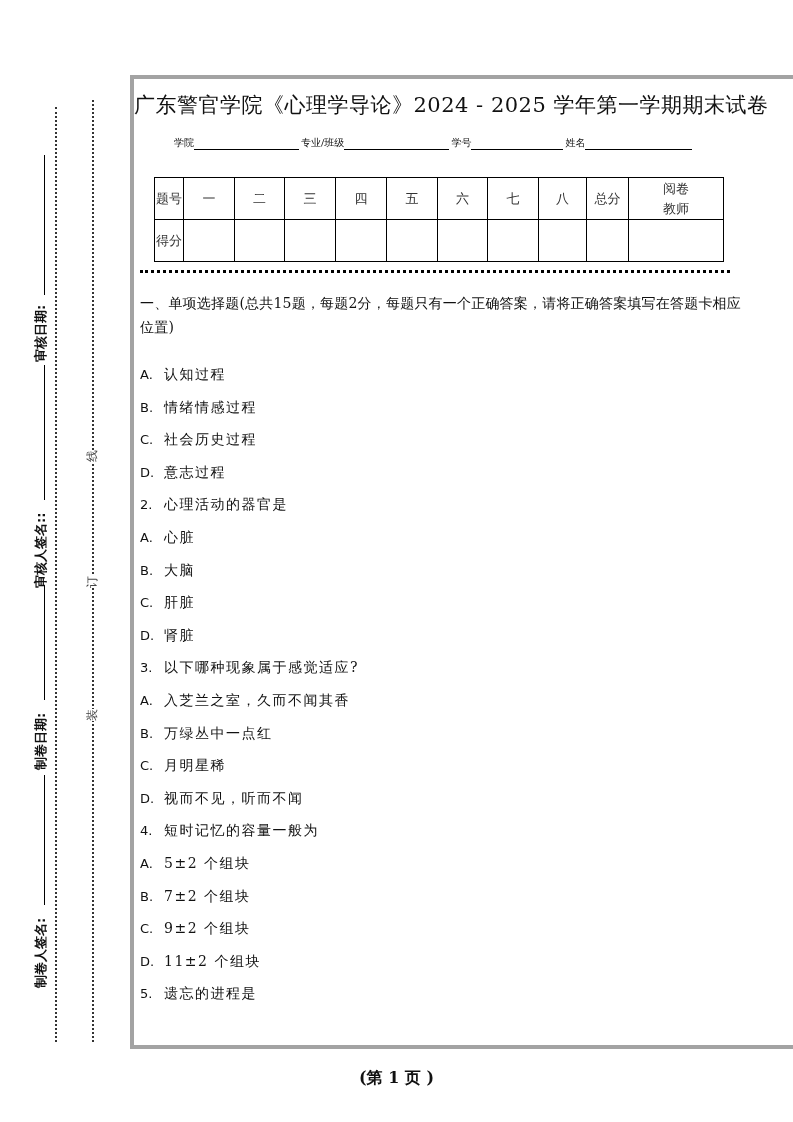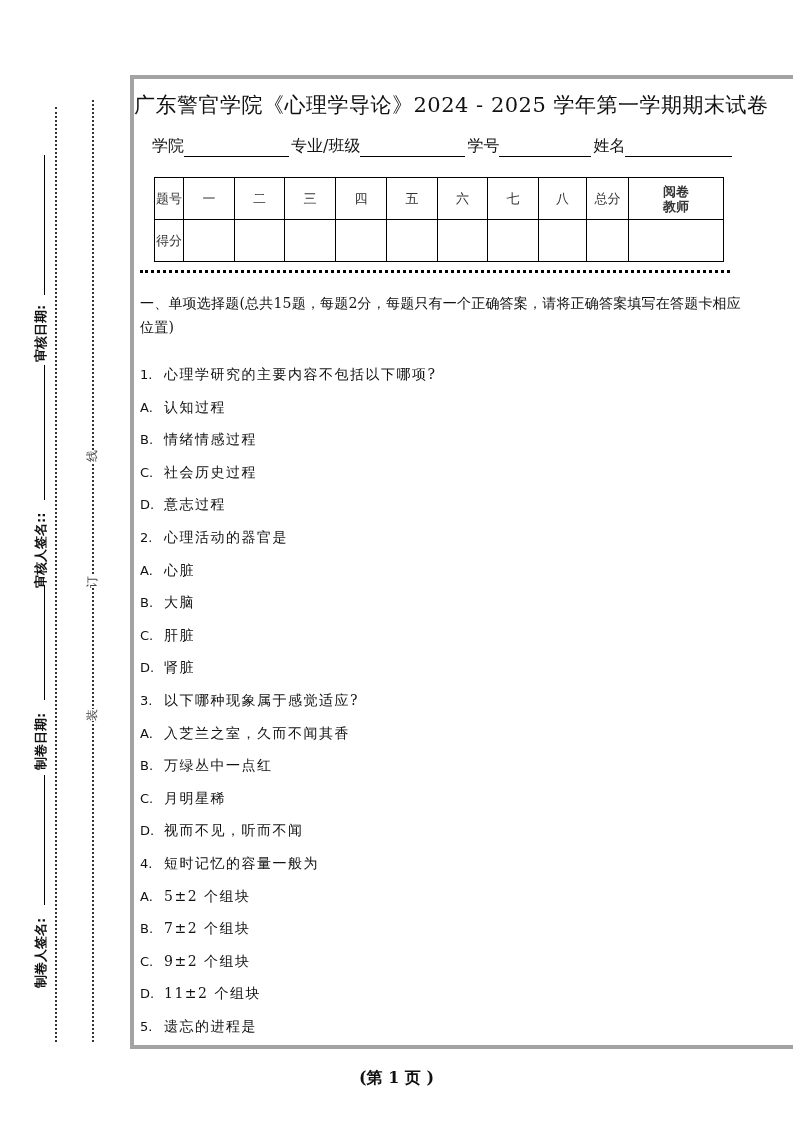"学院" .info-row { font-size: 16px -> 10px; left: 18px -> 40px }
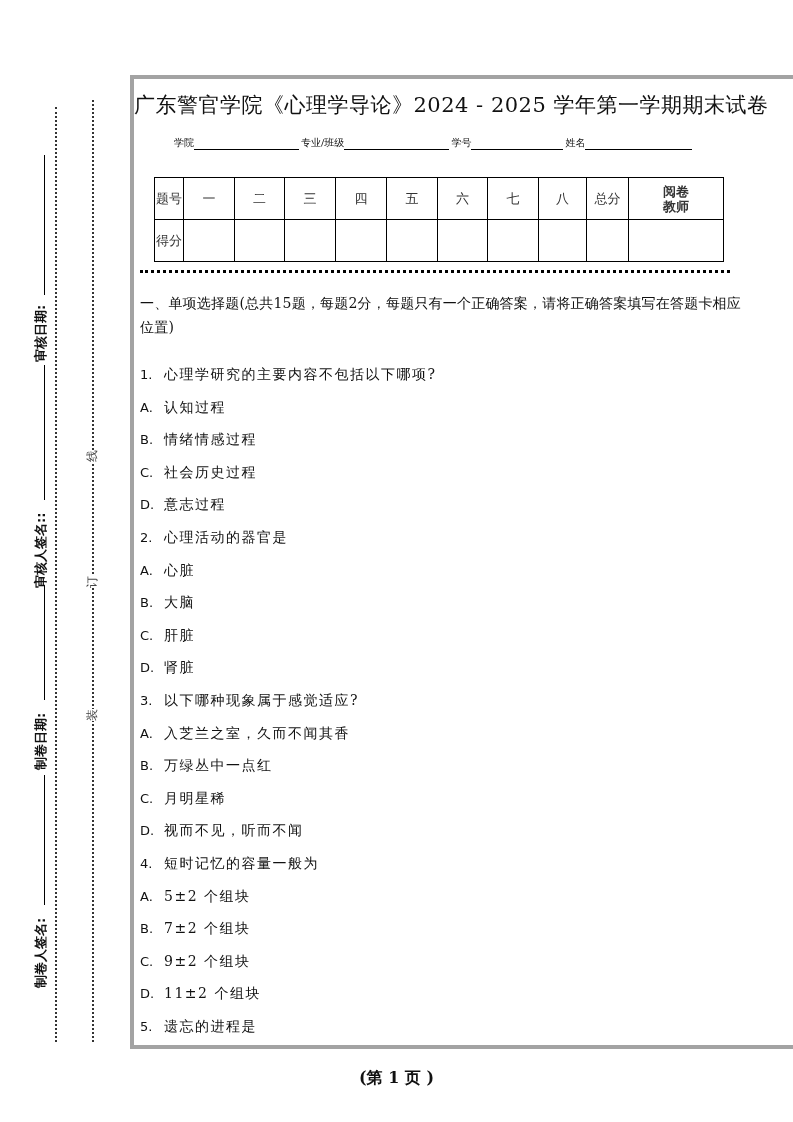"阅卷教师" td { font-weight: bold -> none; line-height: 15px -> 20px }
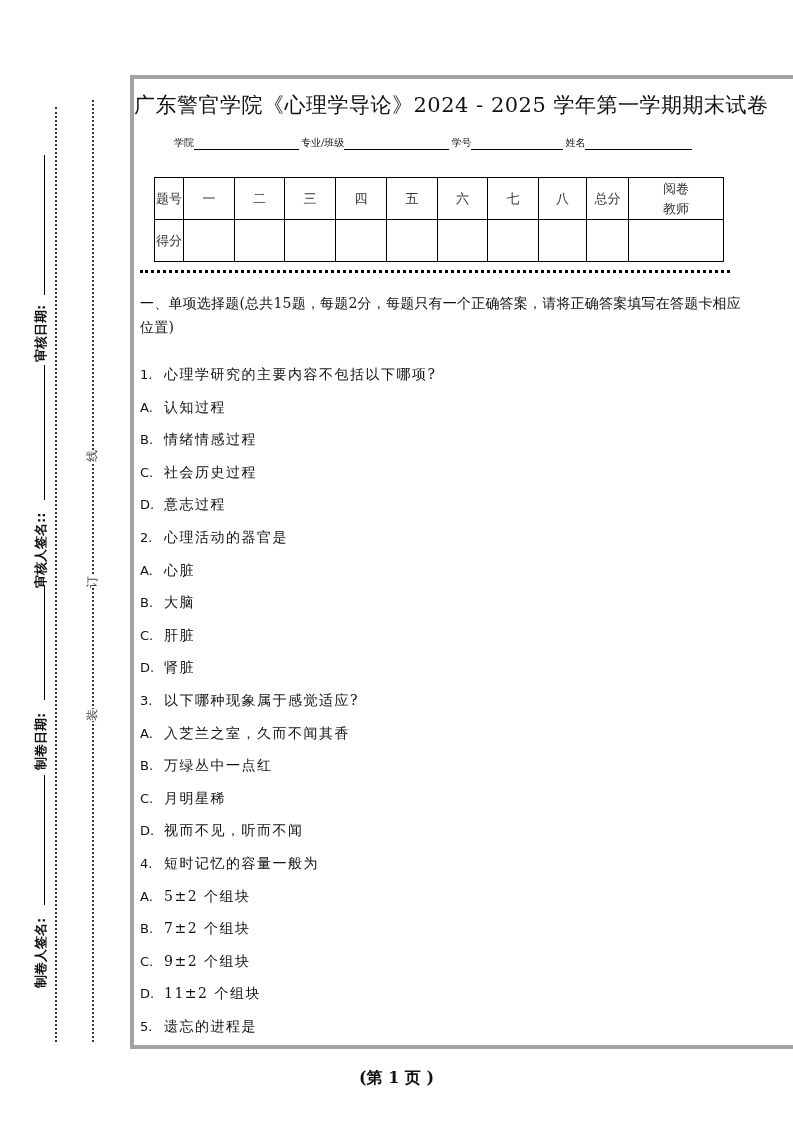"1. 心理学研究的主要内容不包括以下哪项?" div.line { html: <div><span>1.</span><span>心理学研究的主要内容不包括以下哪项?</span></div> -> none }
